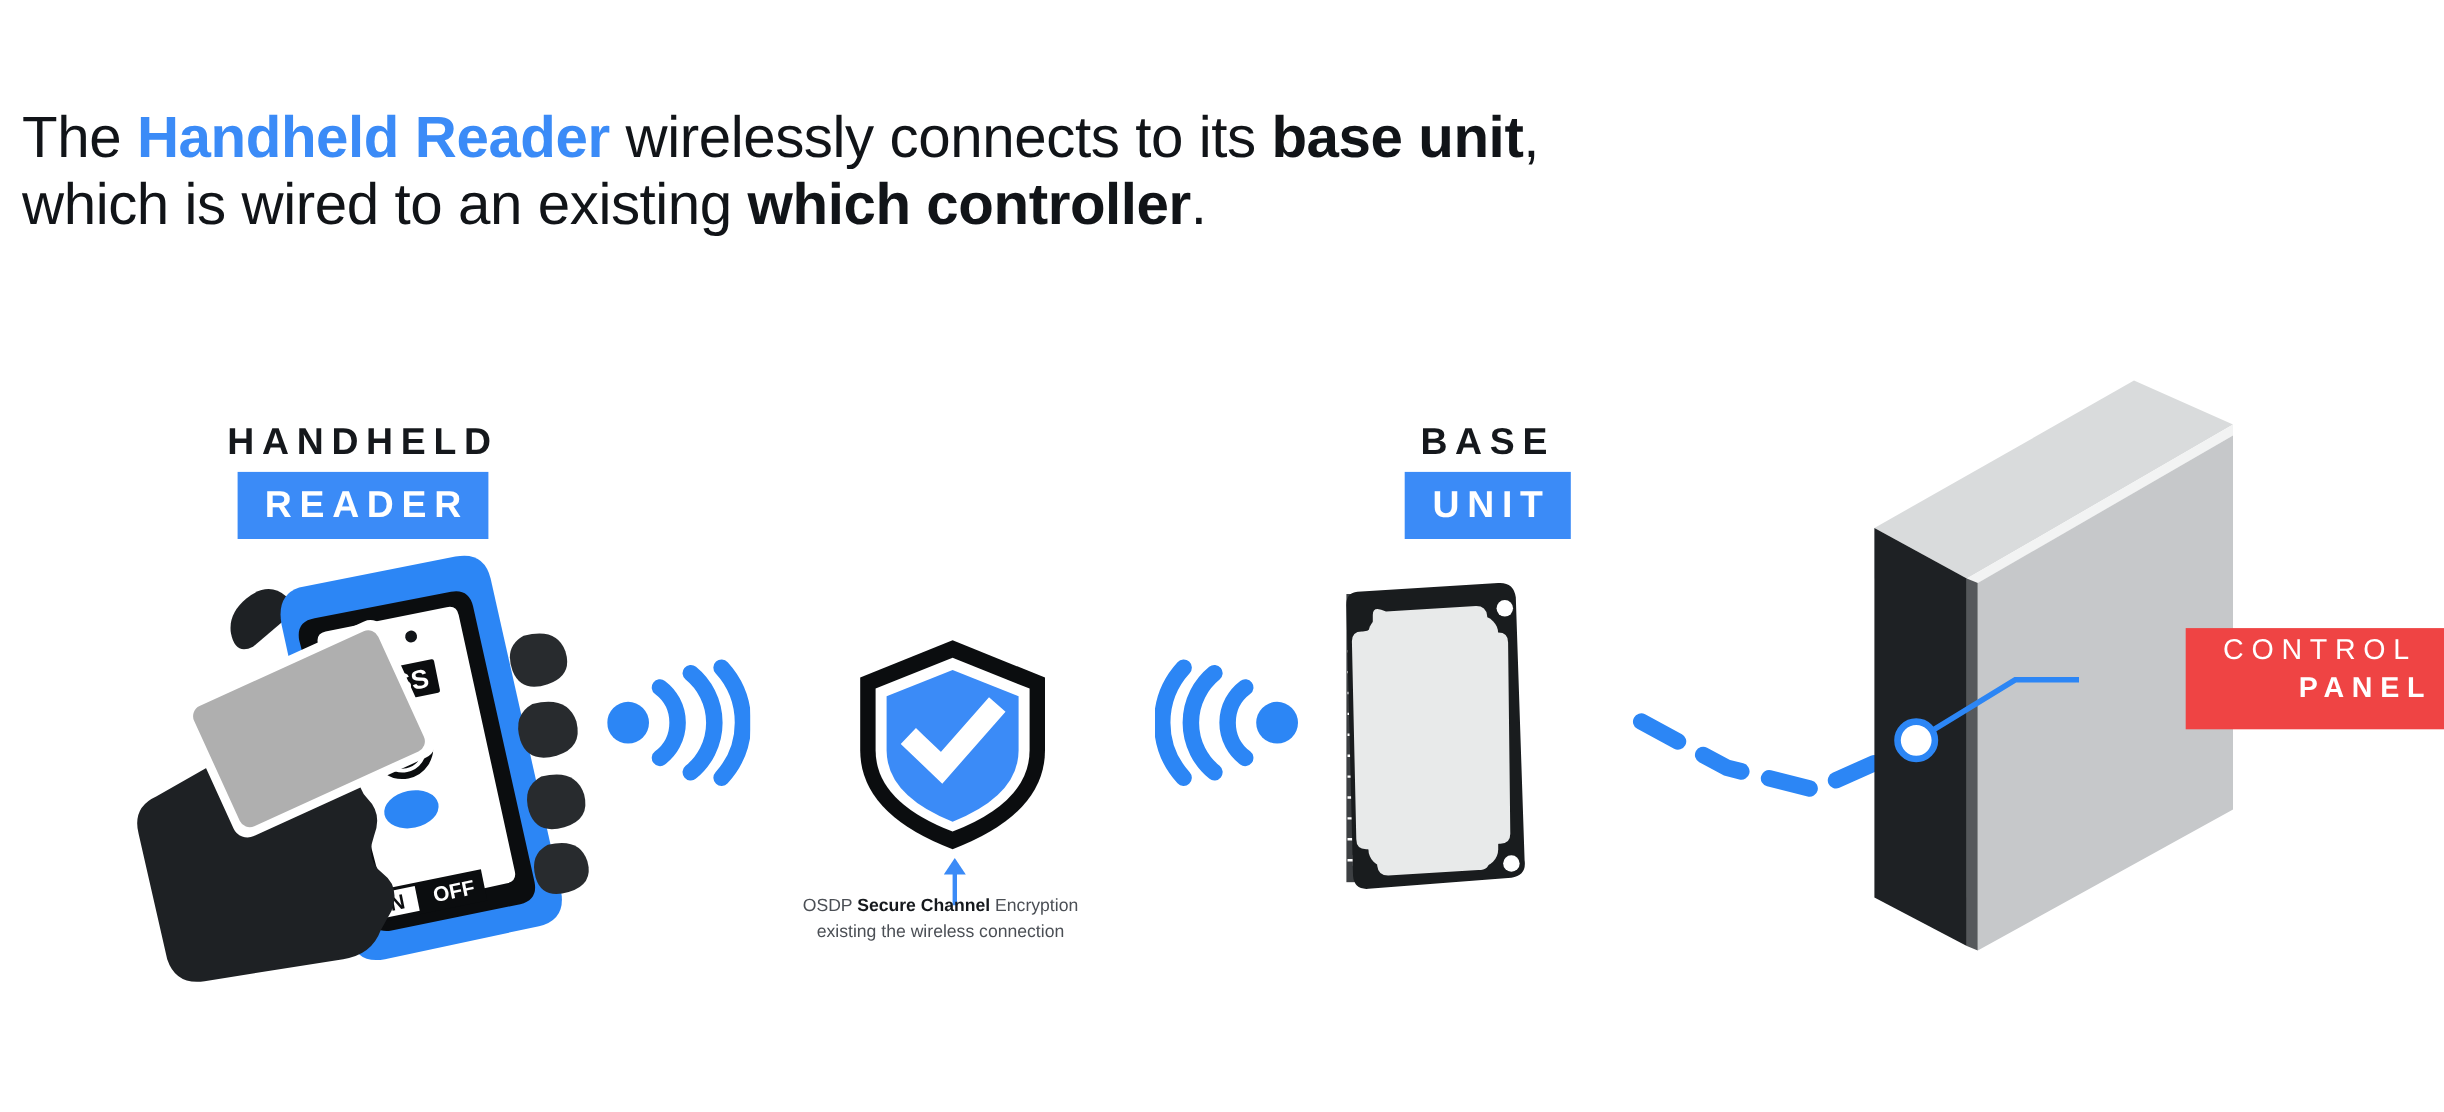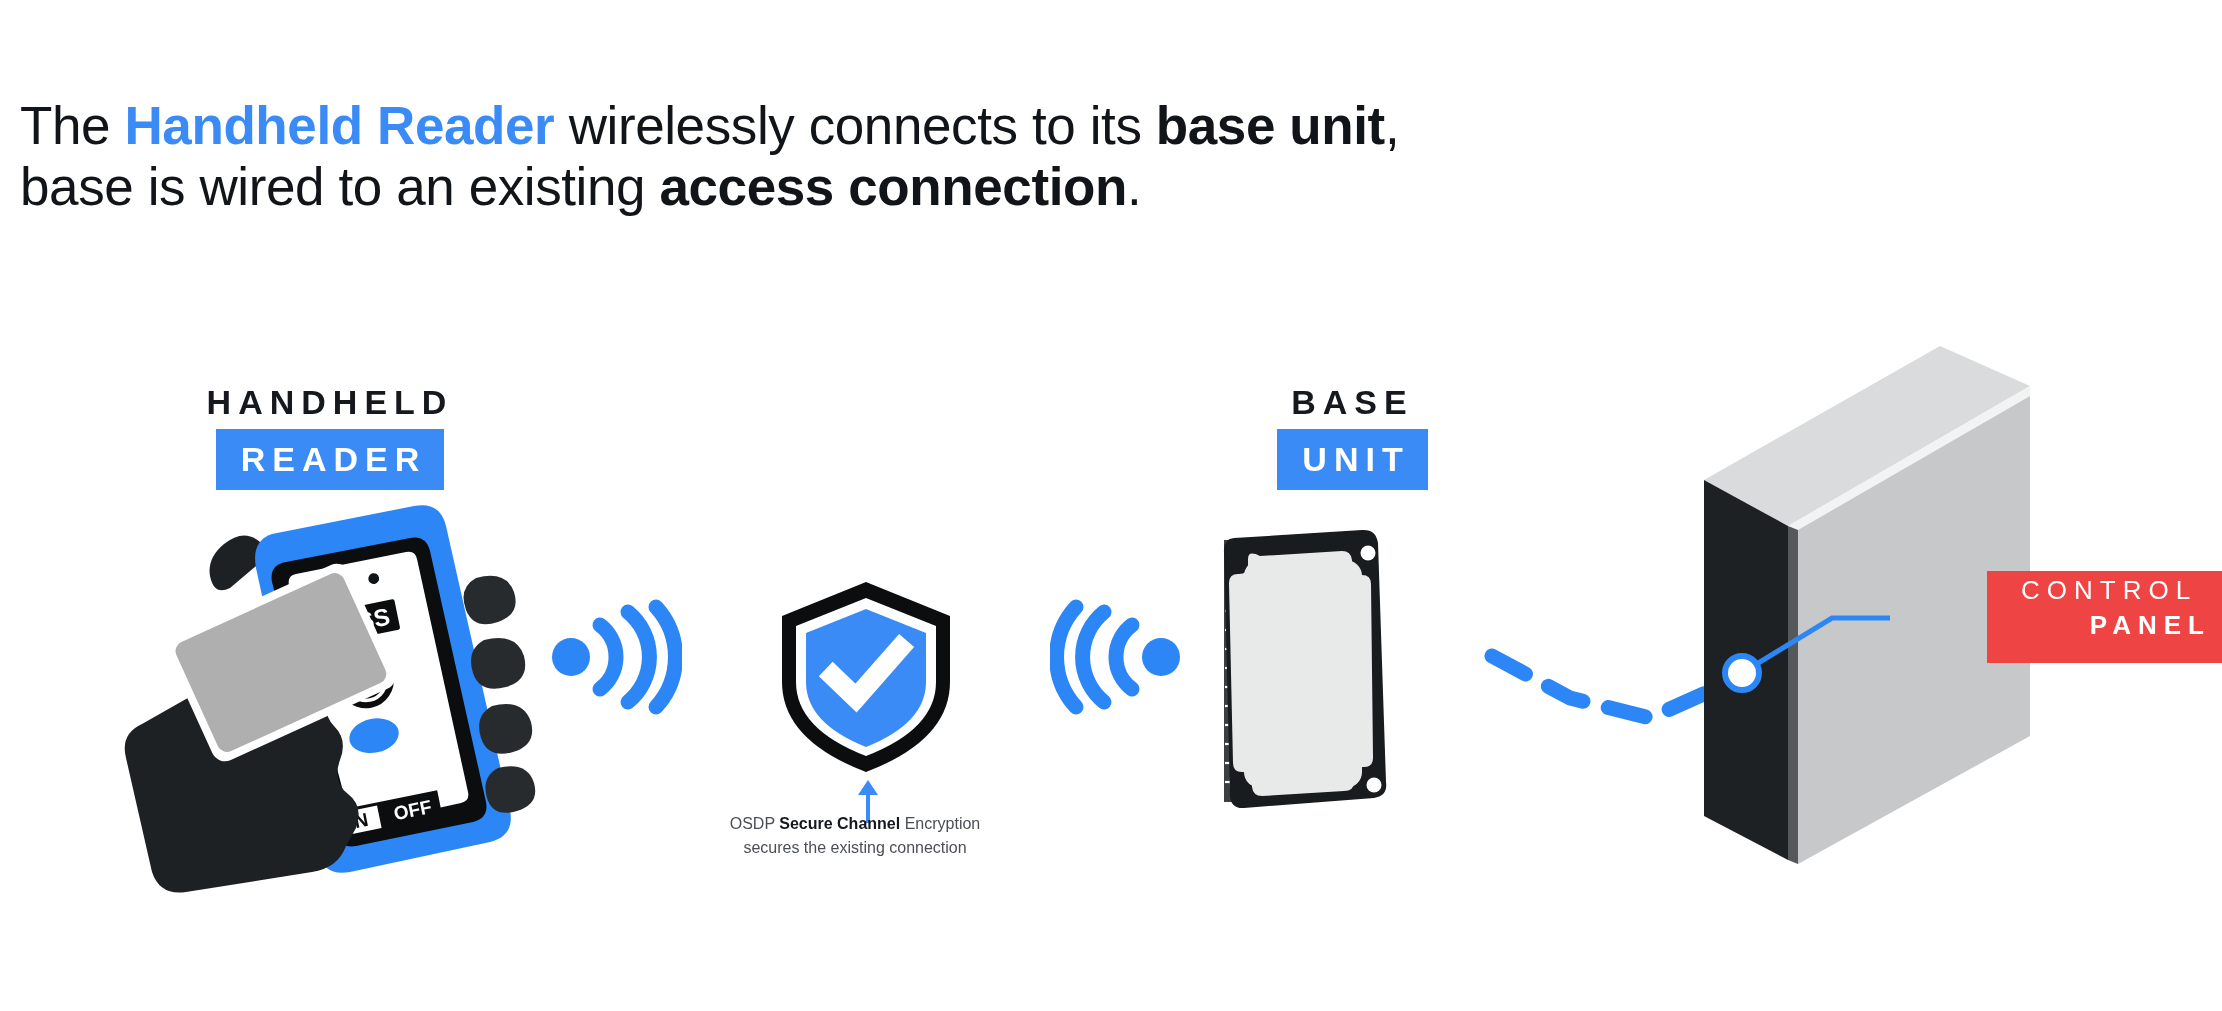"base is wired to an" span { text: base -> which }
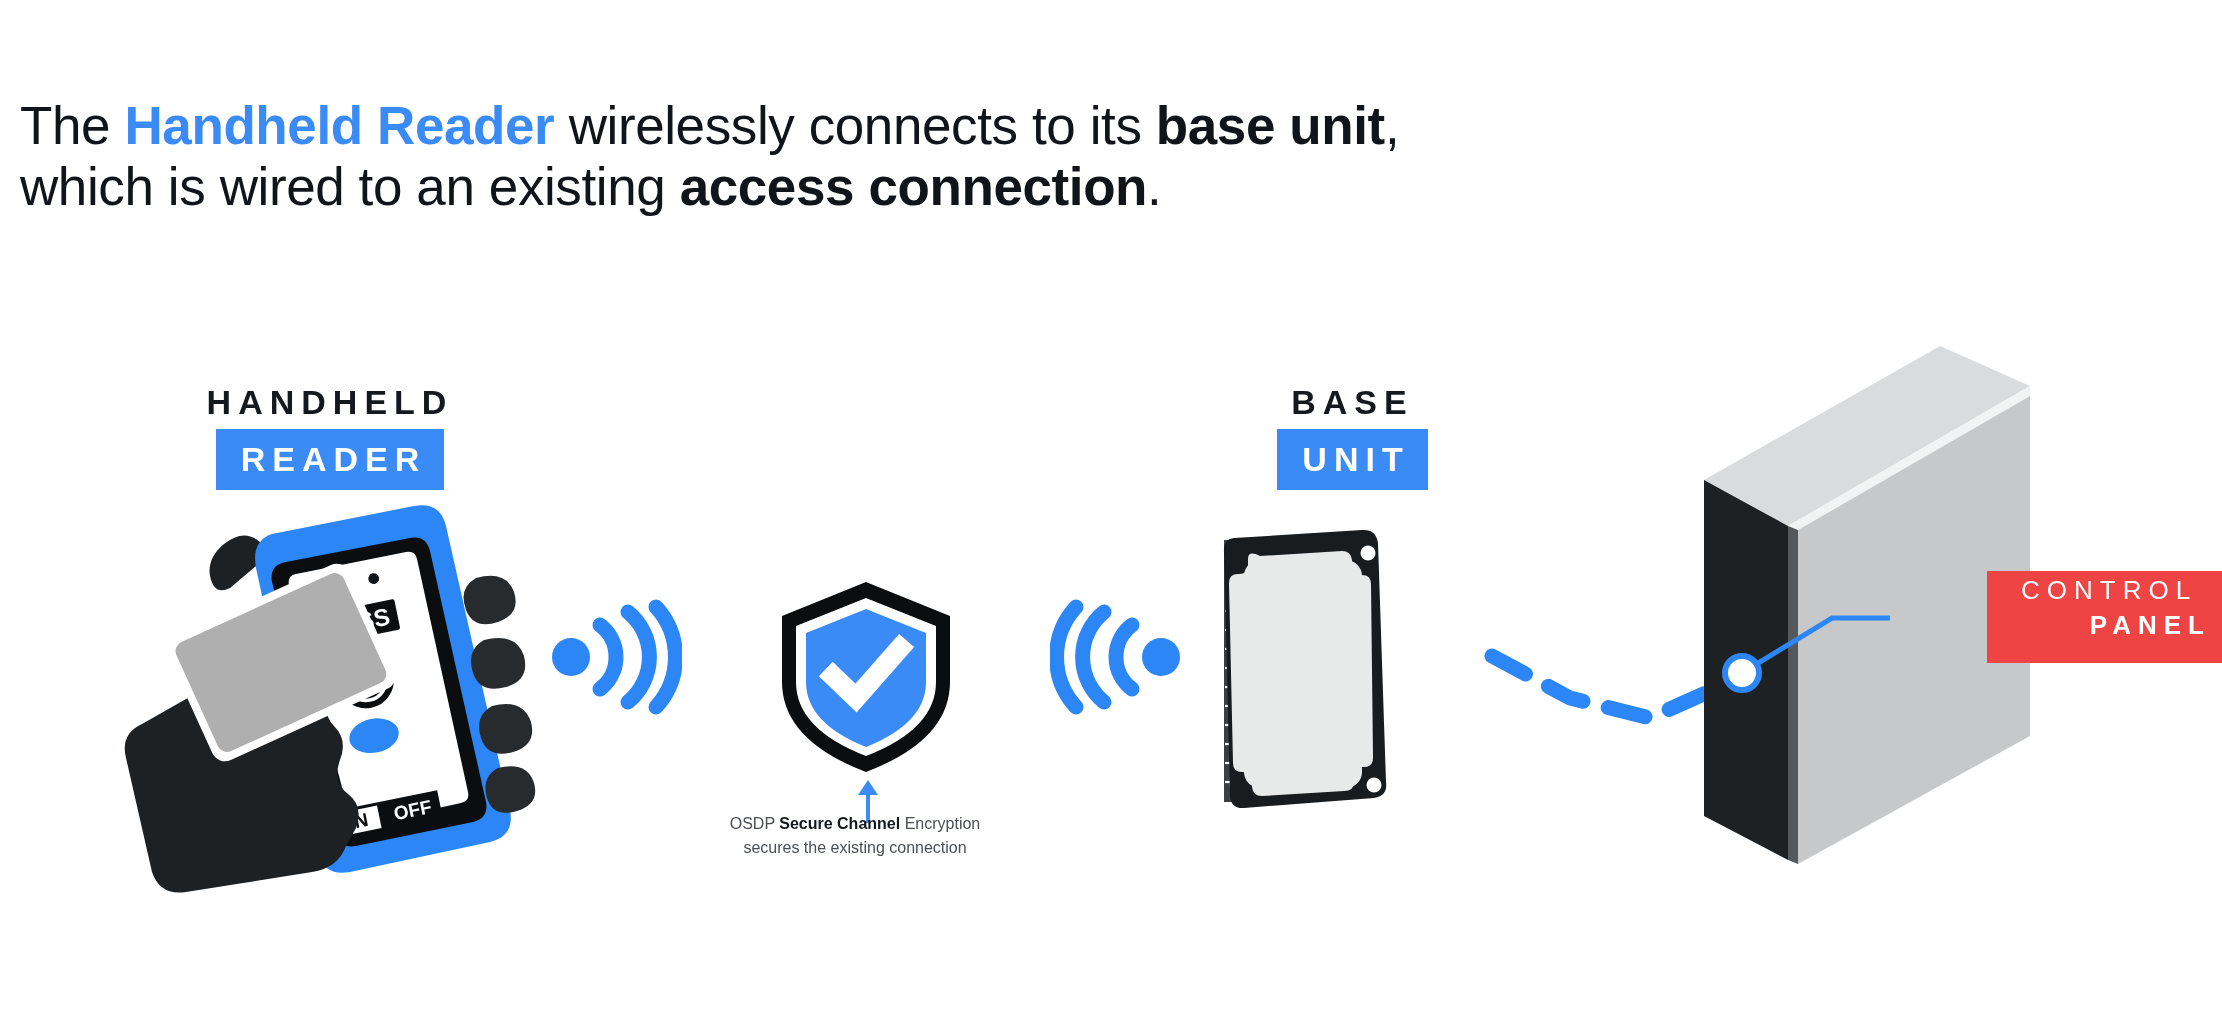"access connection" span.b { text: access connection -> which controller }
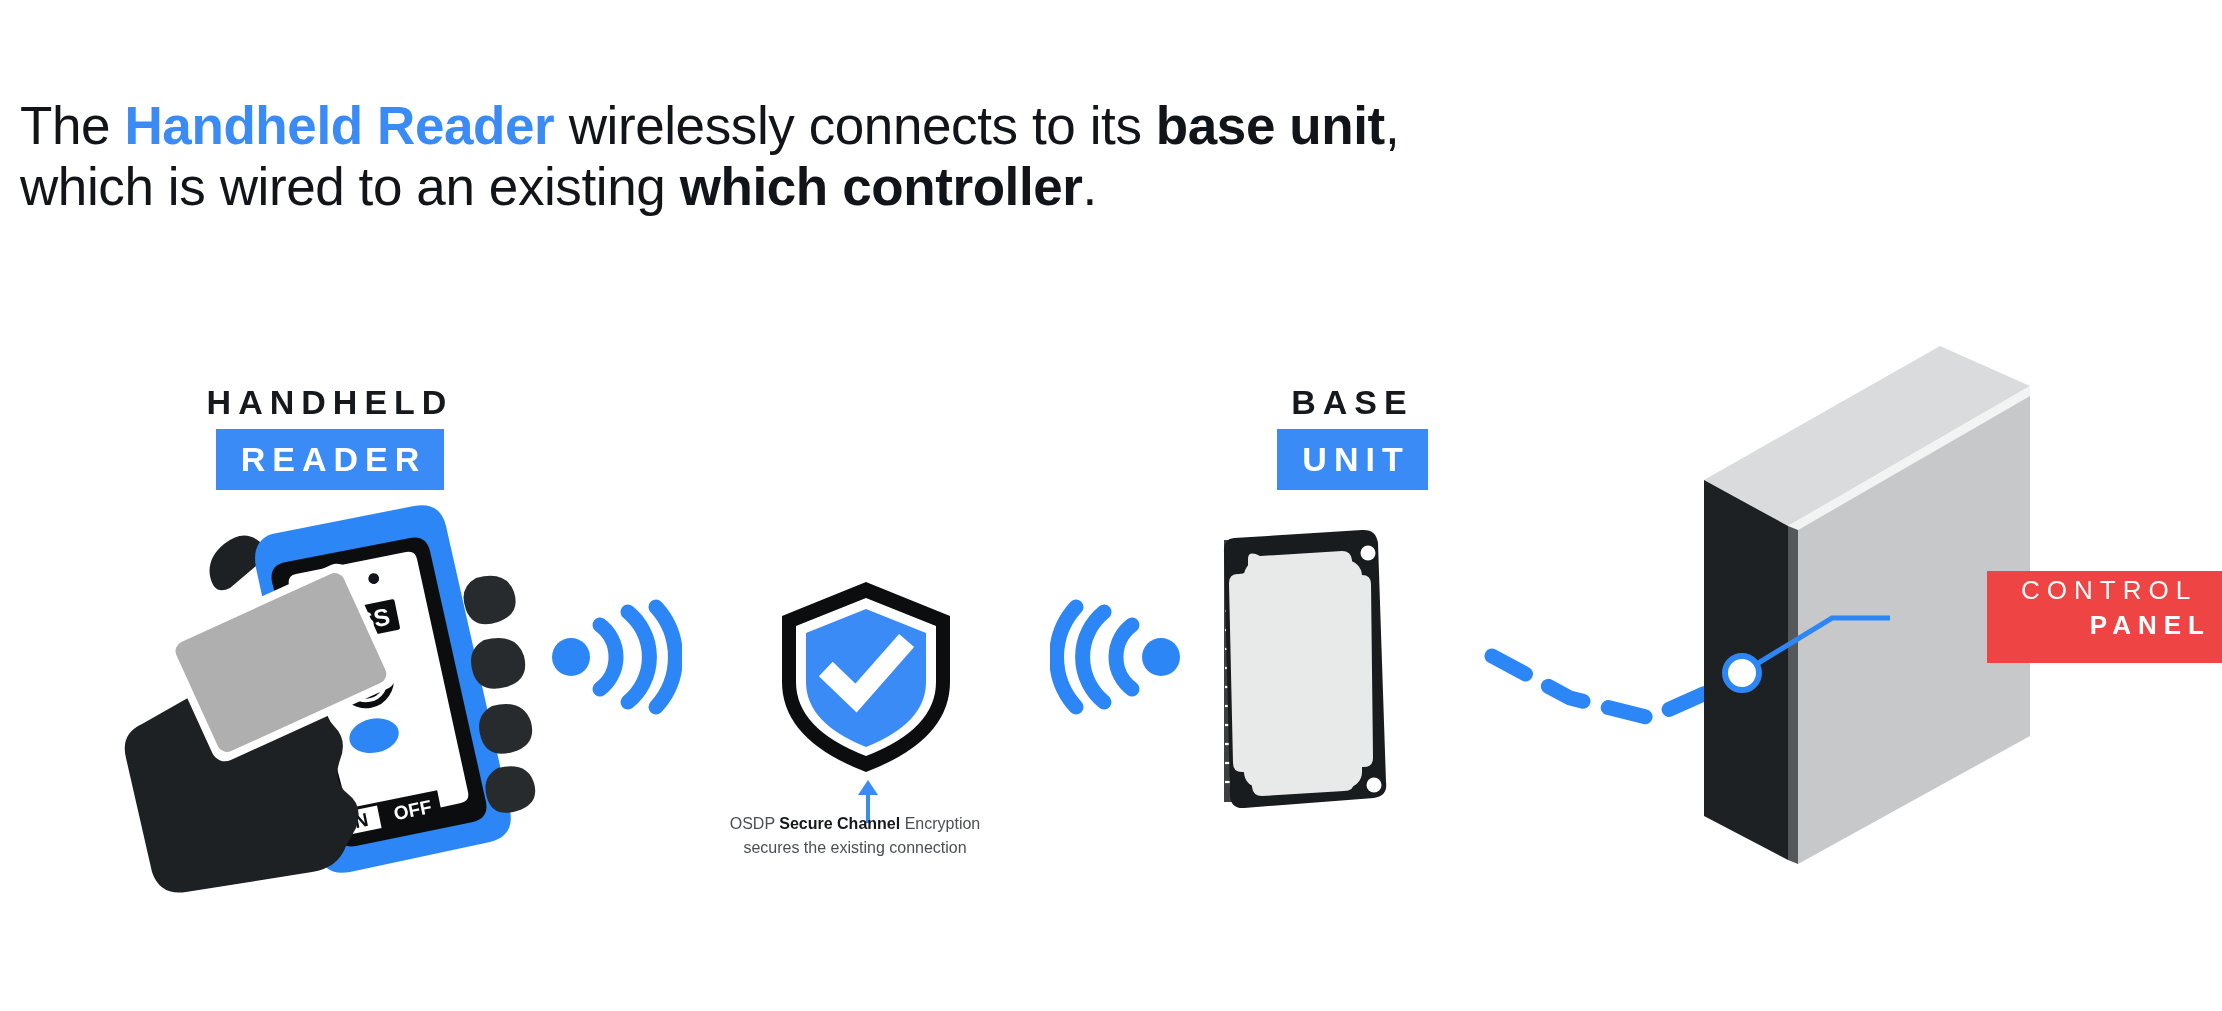"secures the existing connection" div { text: secures the existing -> existing the wireless }
